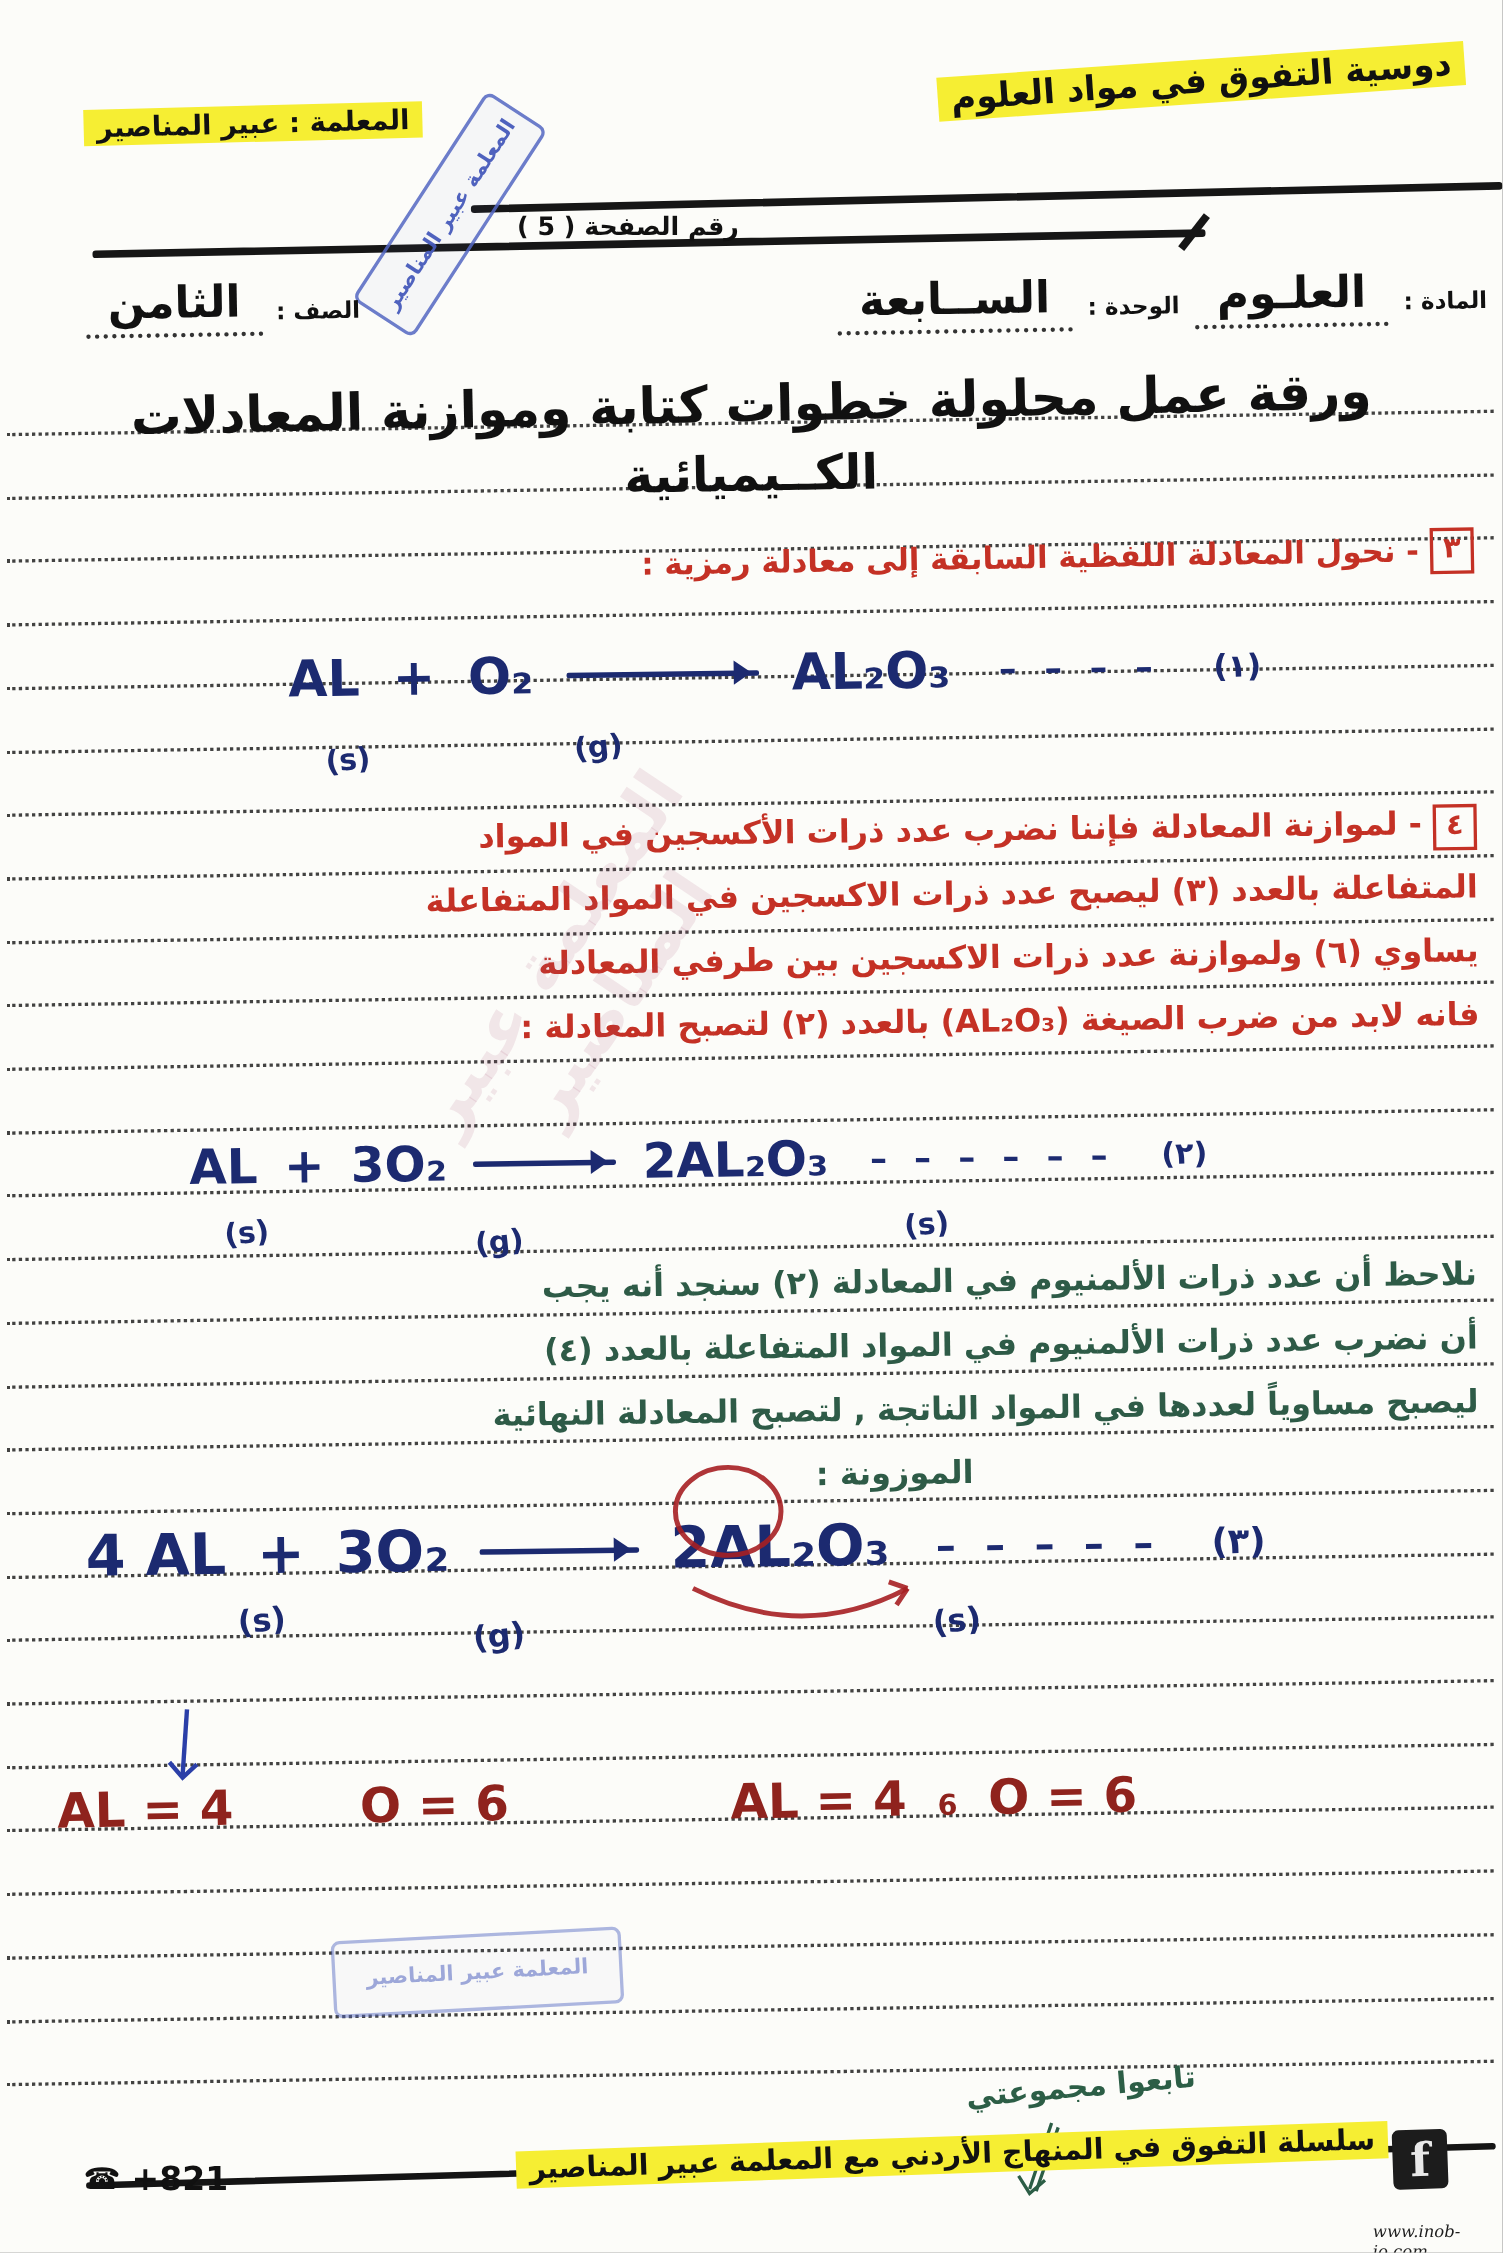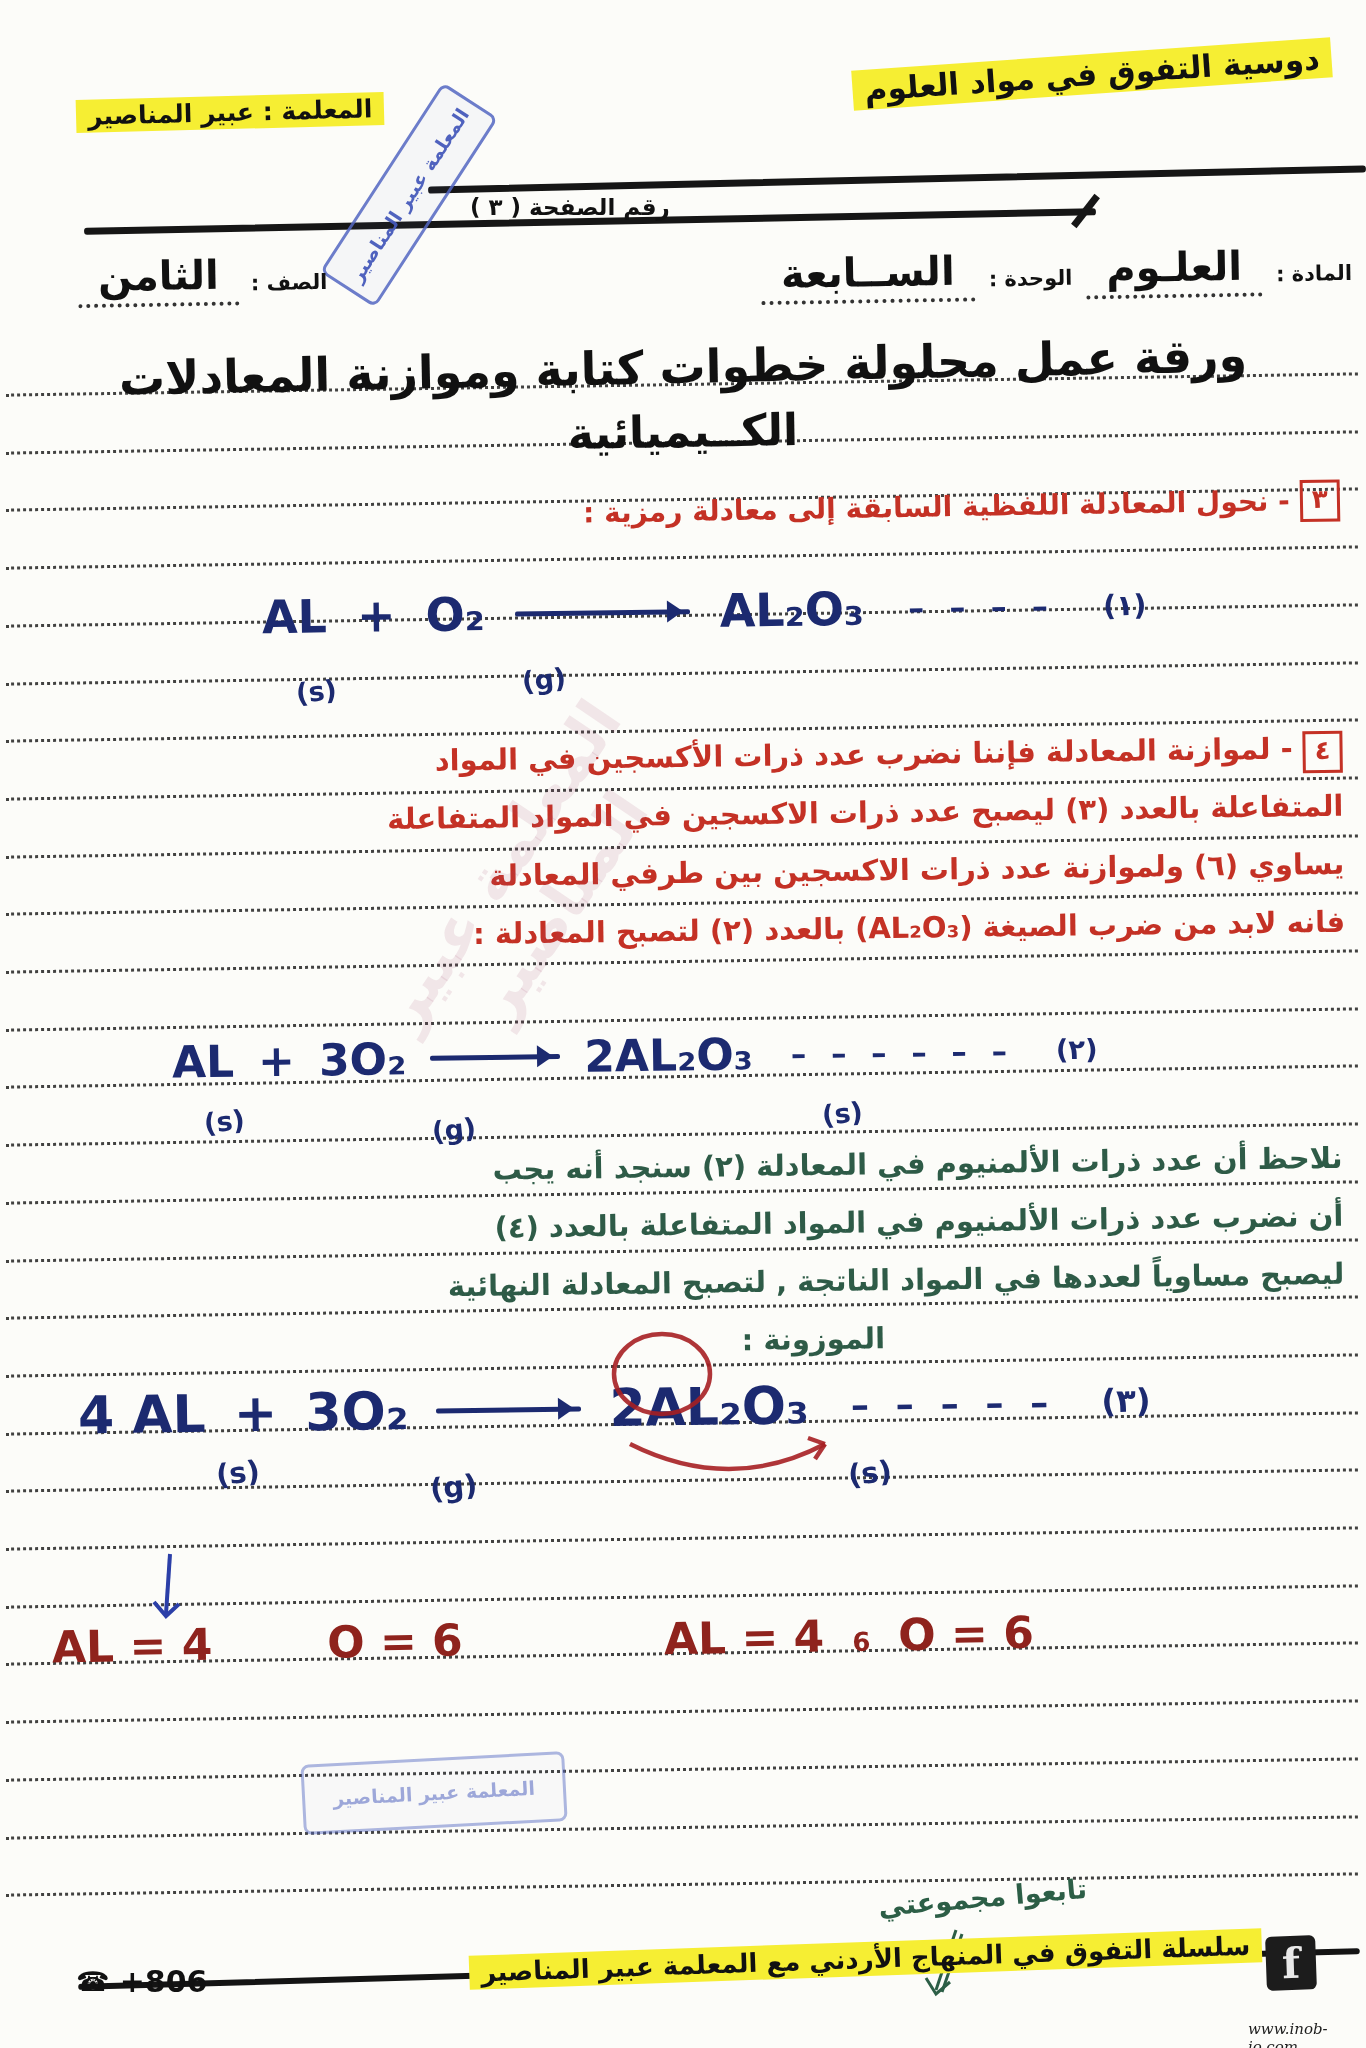"رقم الصفحة ( ٣ )" div.page-num { text: ٣ -> 5 }
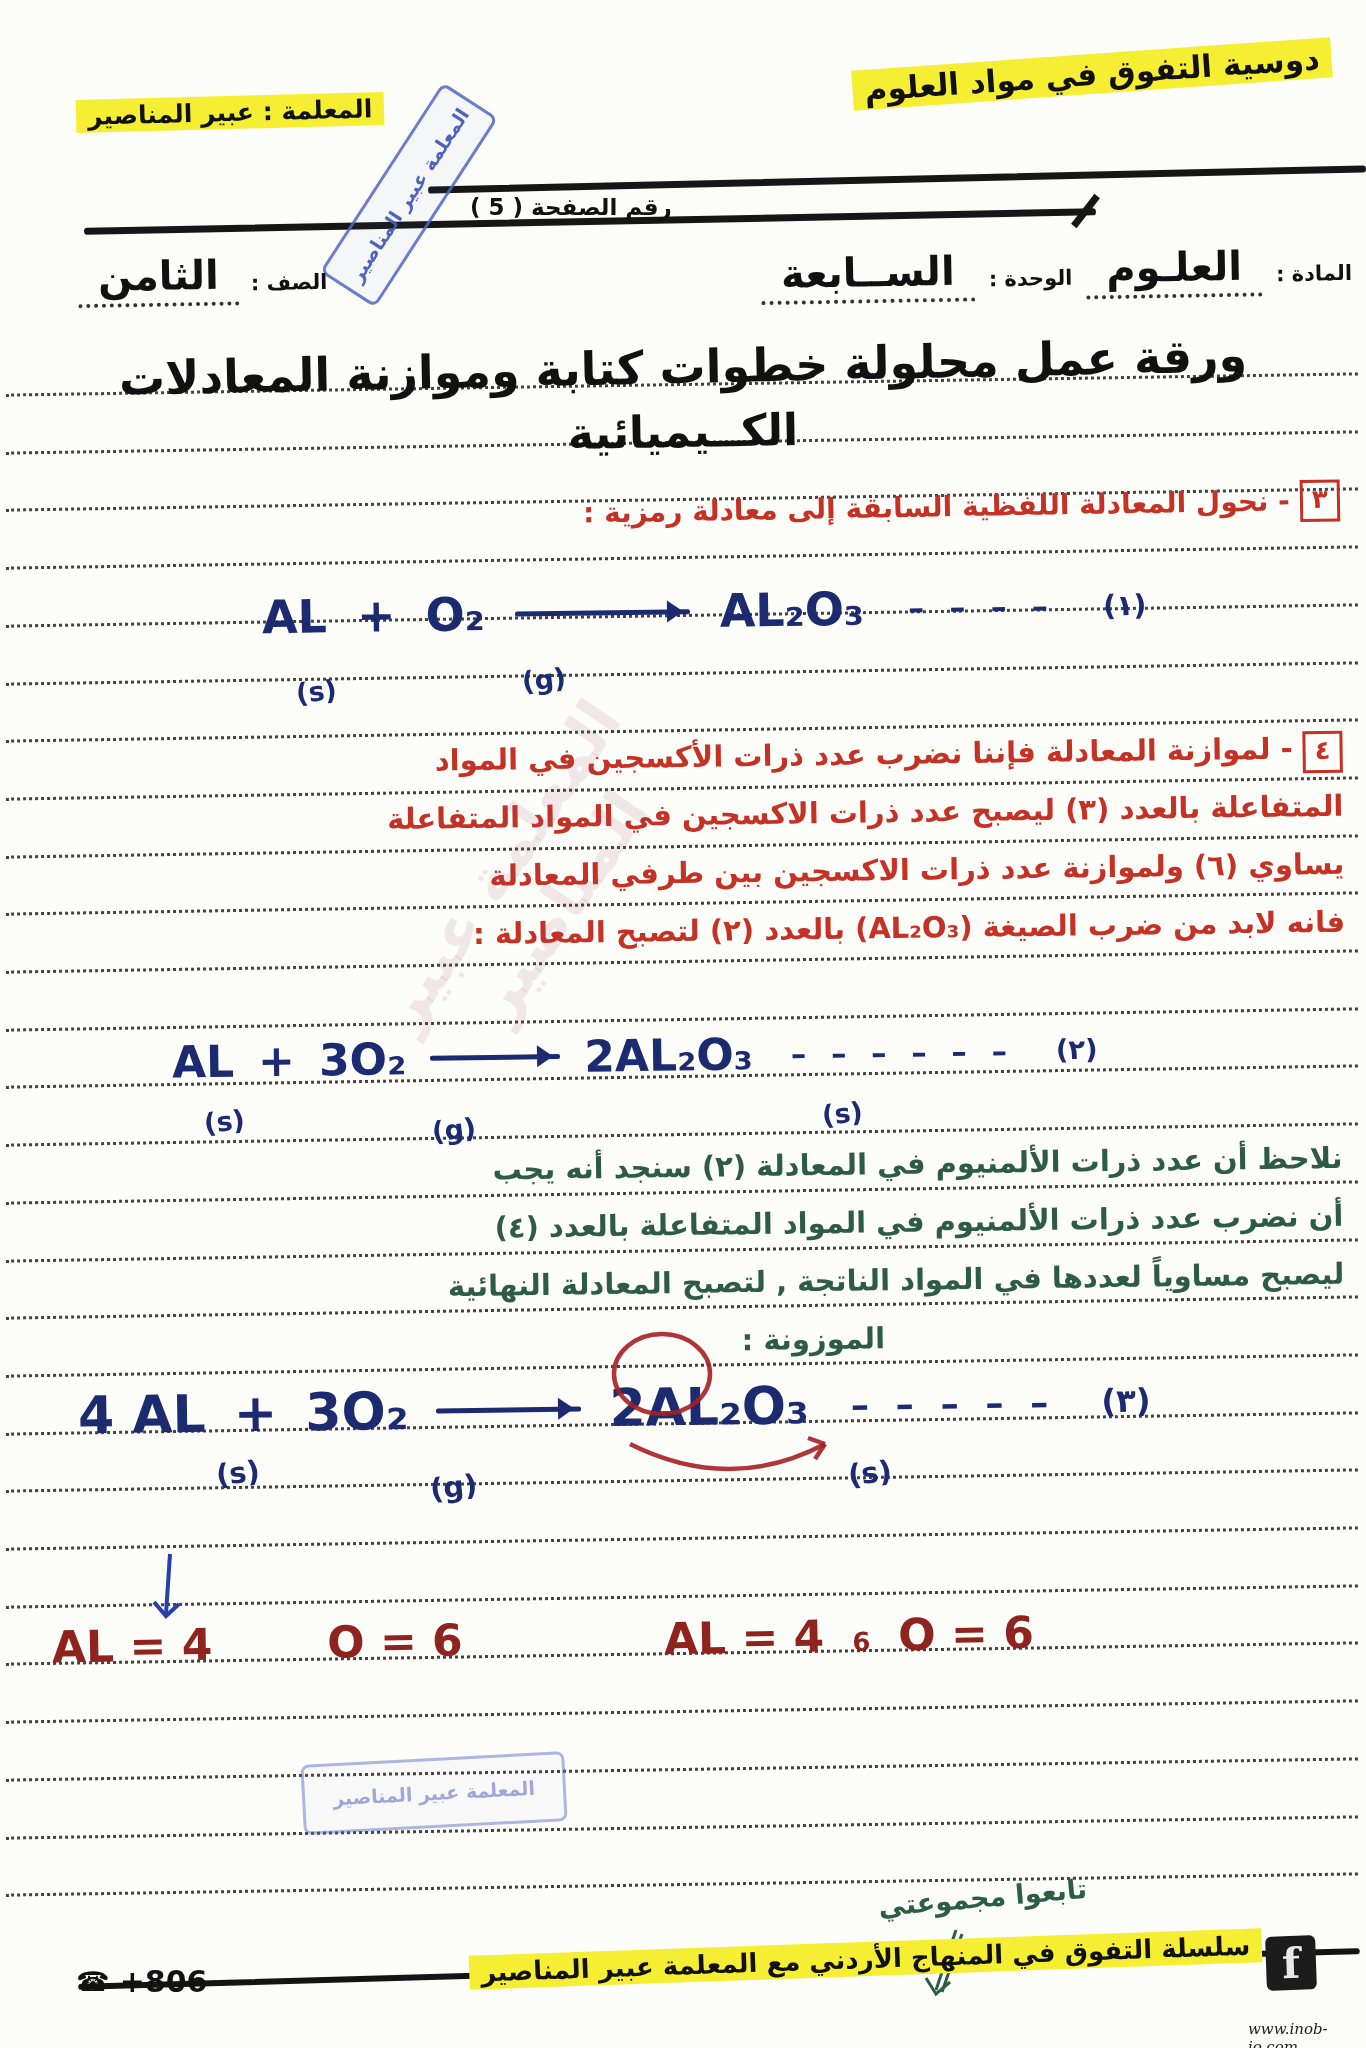"+806" span { text: +806 -> +821 }
